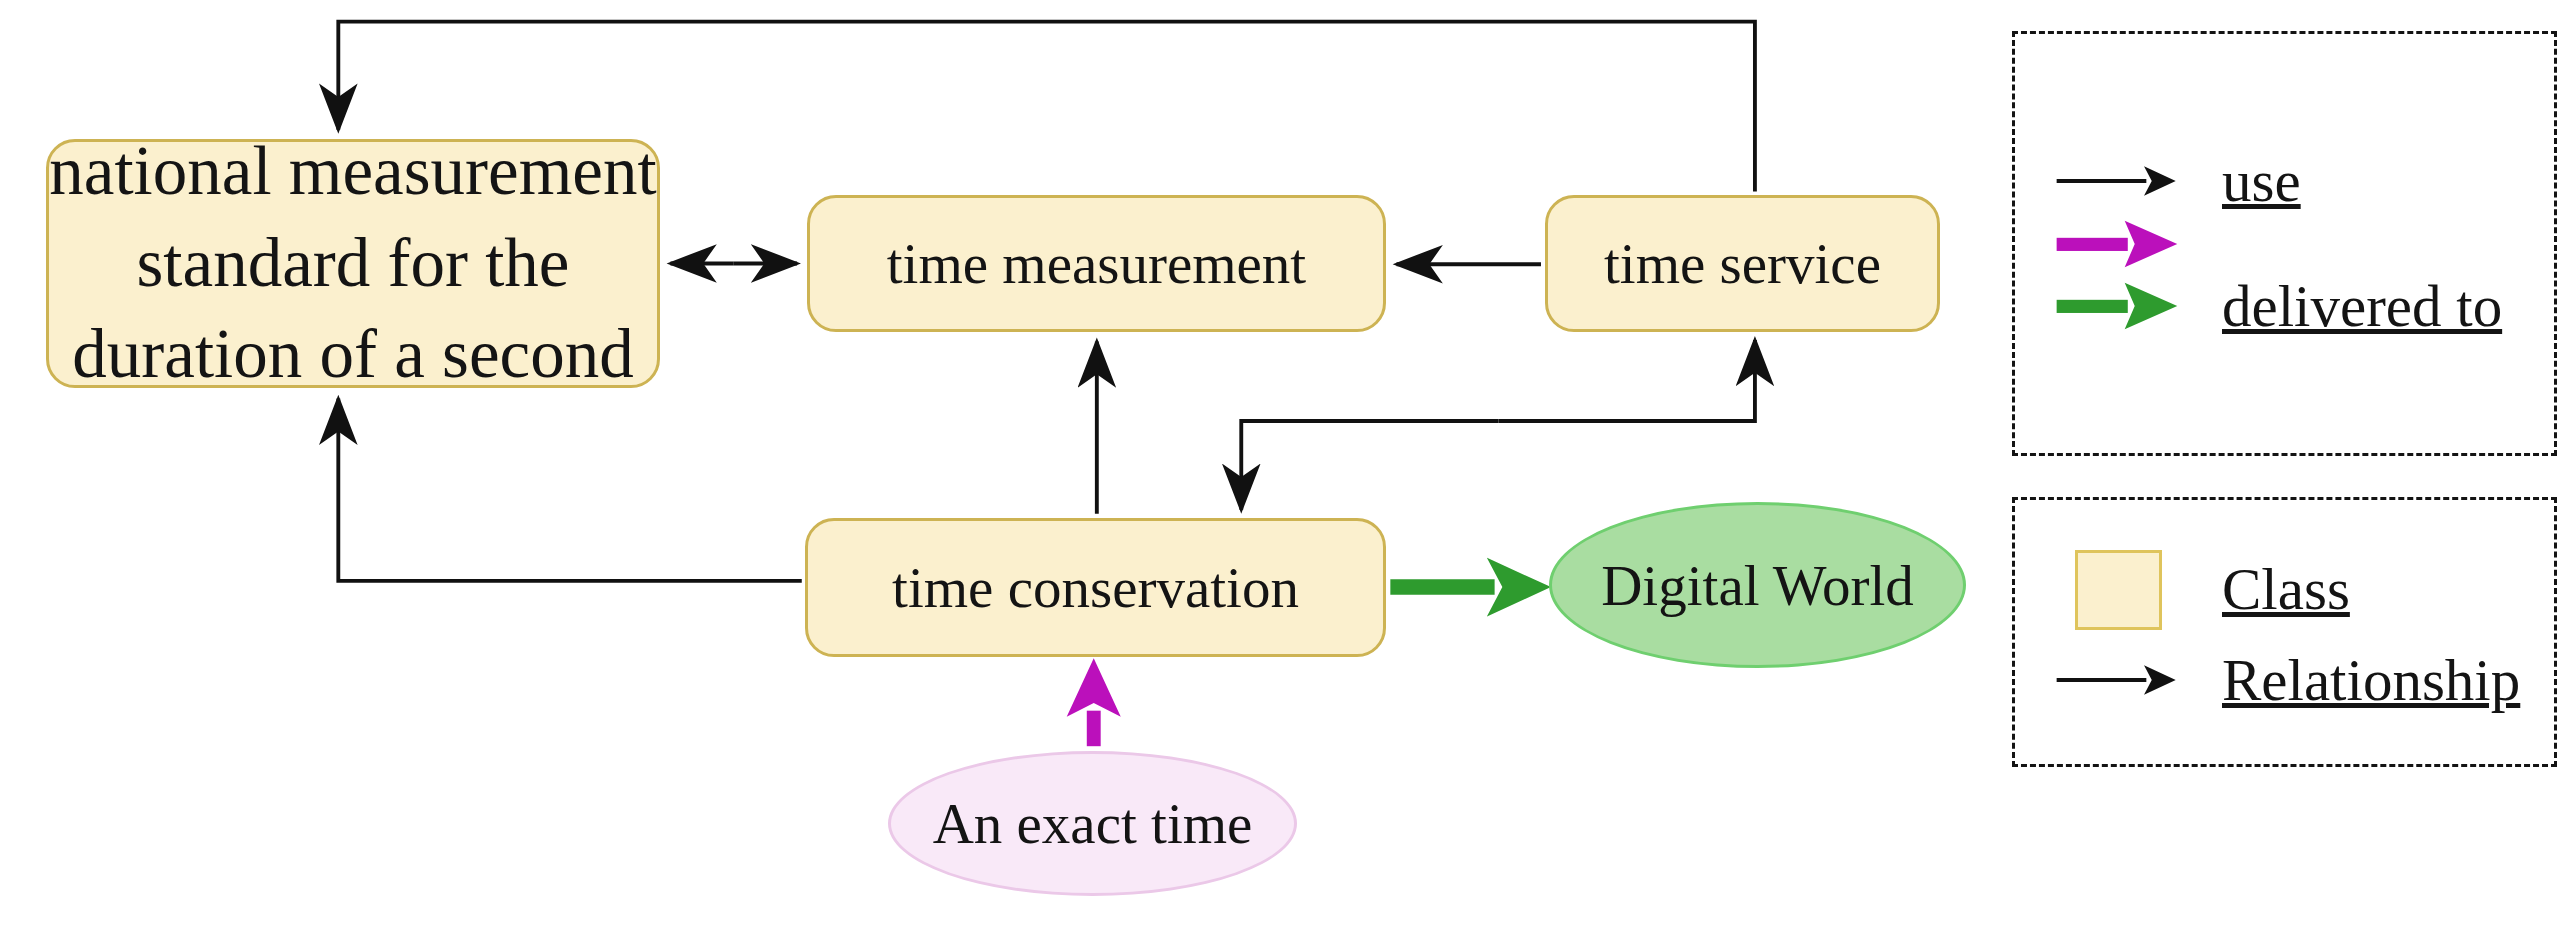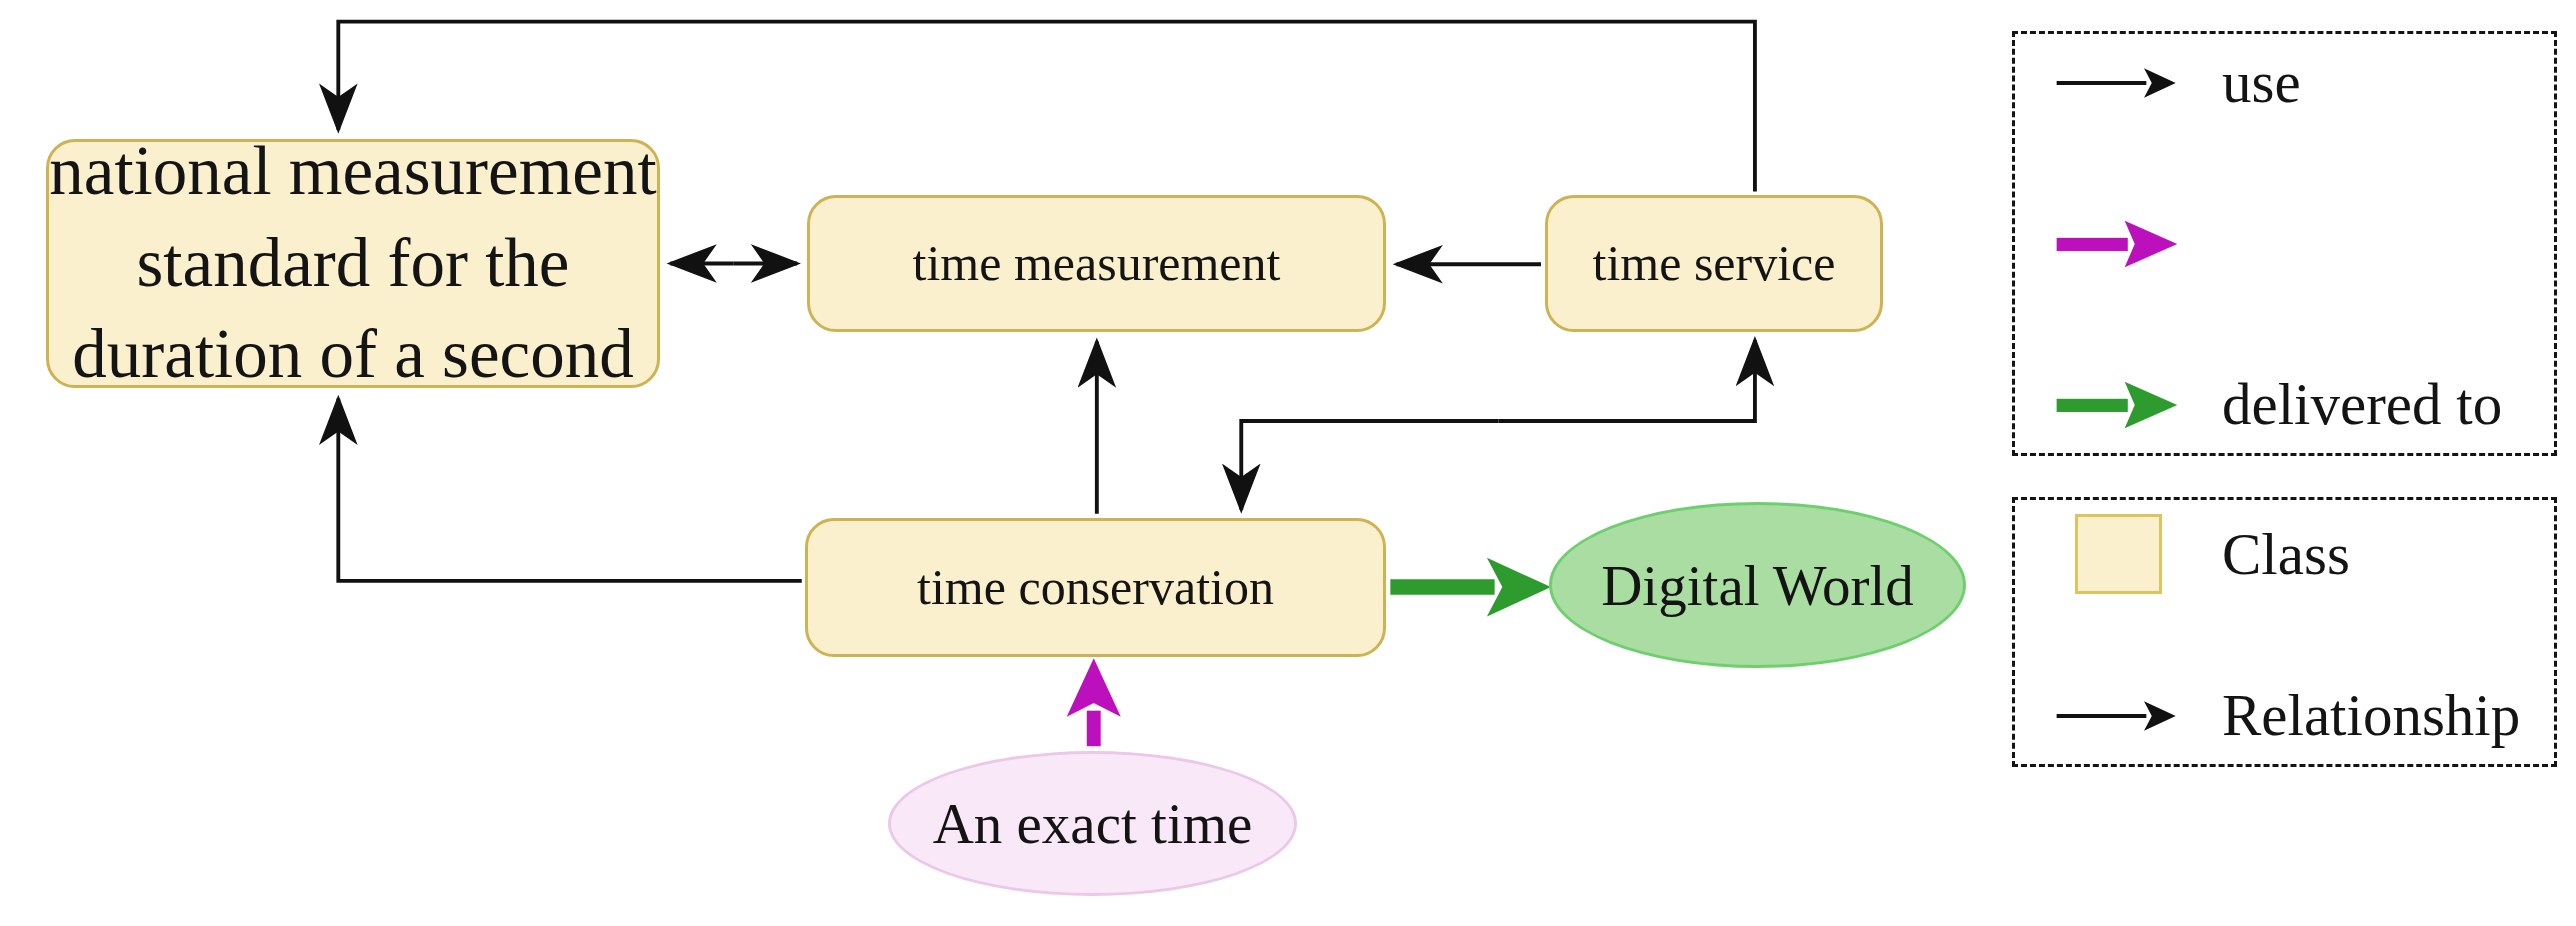"use" .legend { justify-content: space-between -> center; text-decoration: none -> underline }
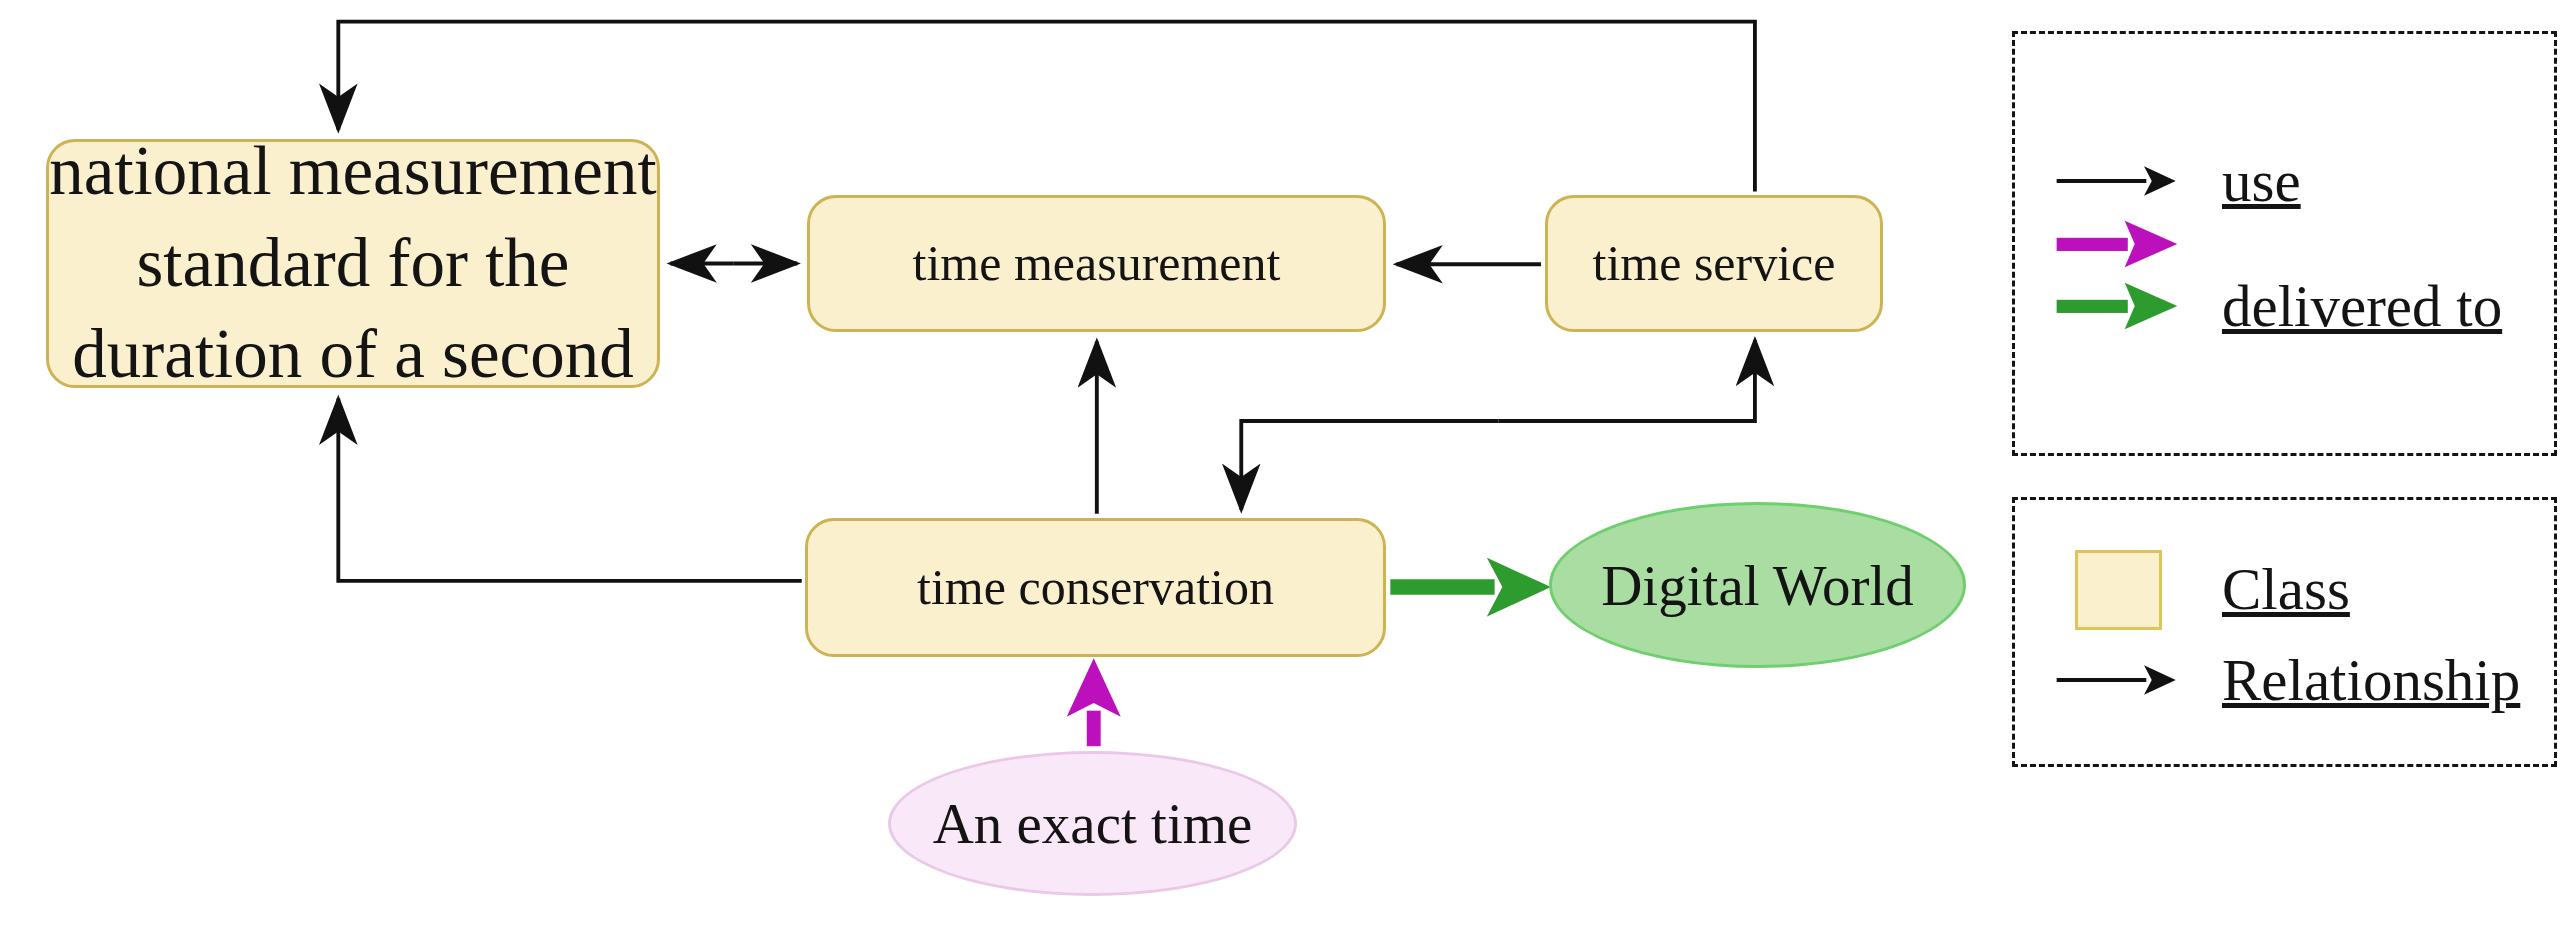"time measurement" .node { font-size: 50px -> 57px }
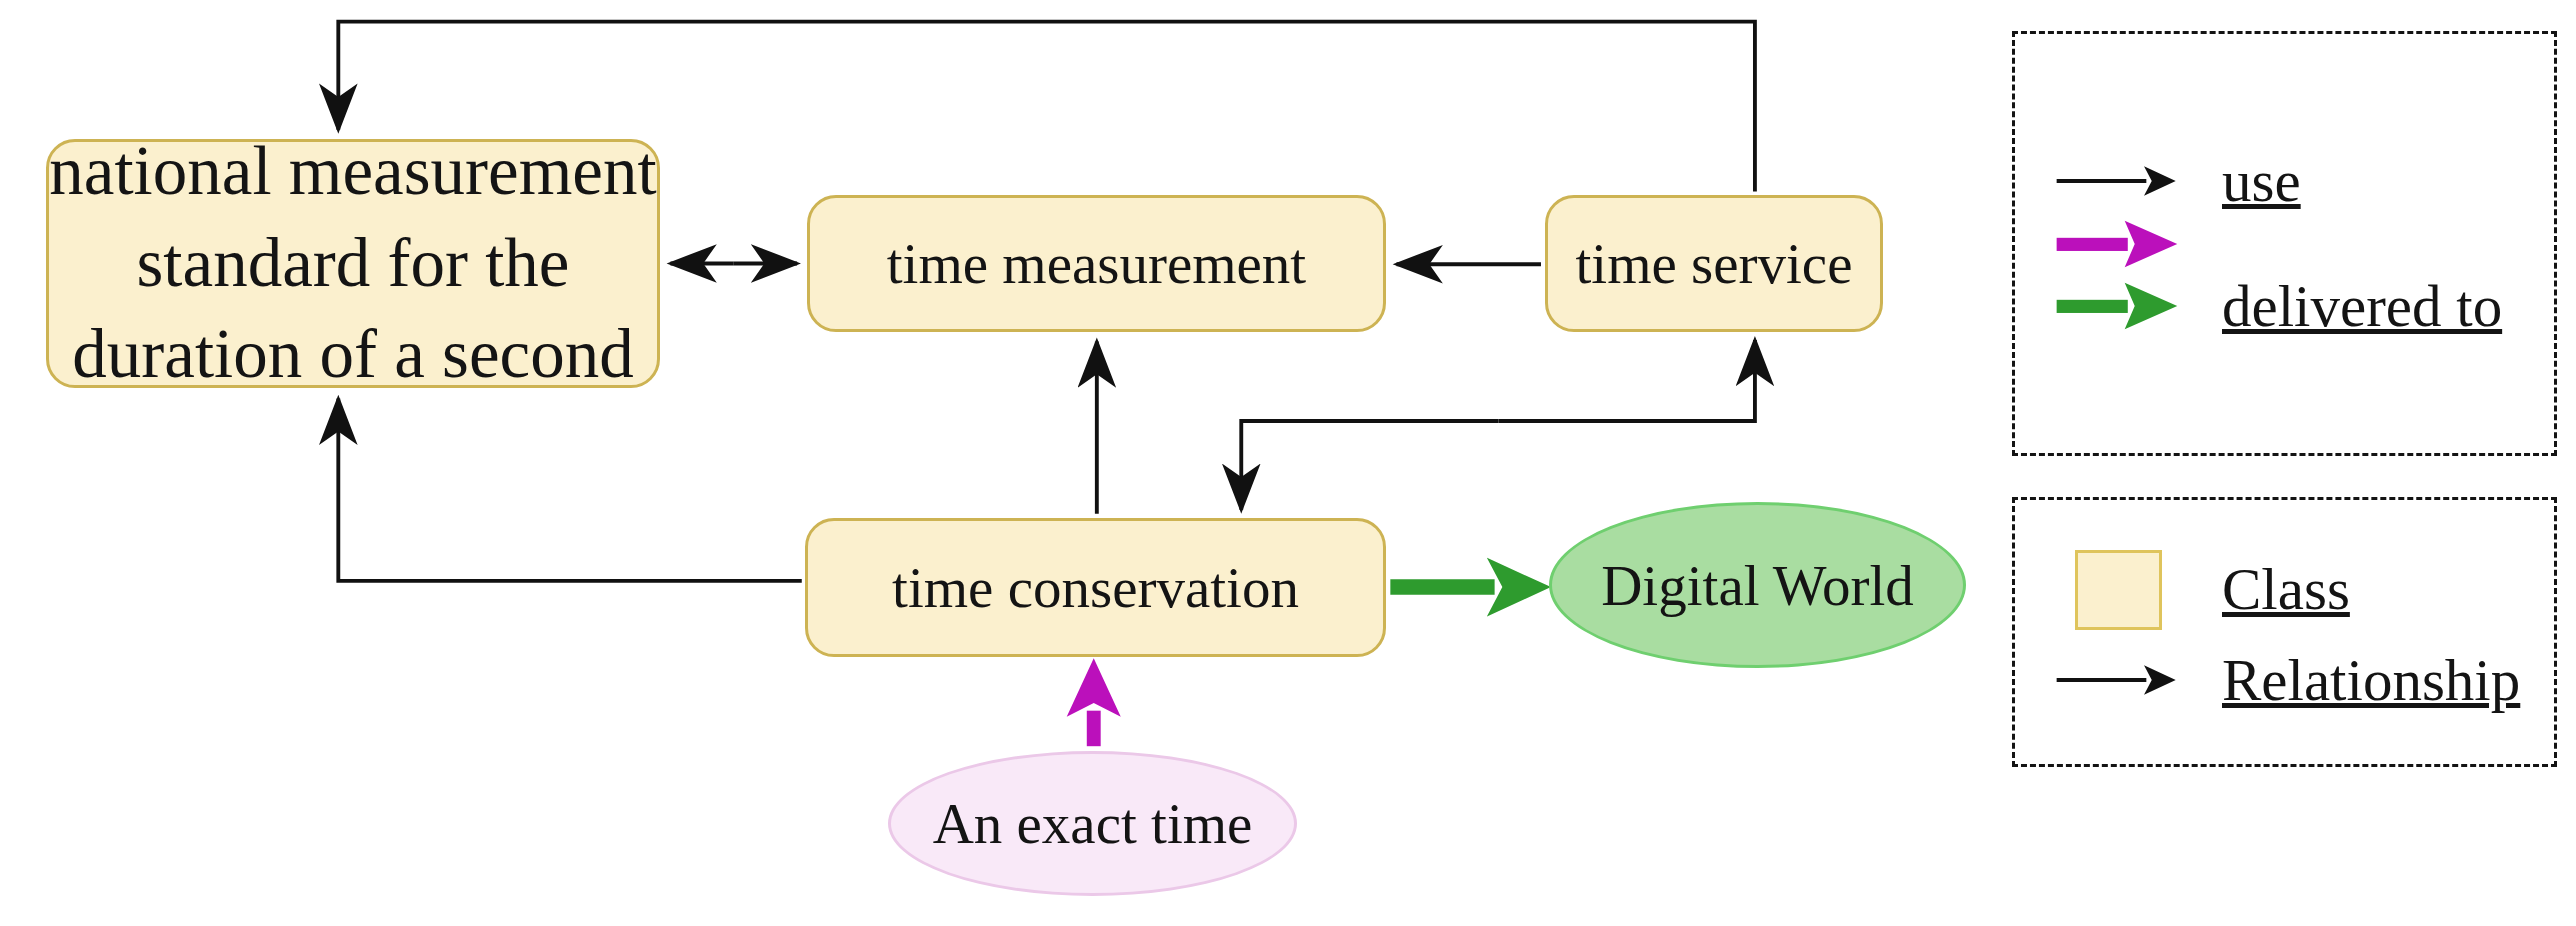"time service" div.node { width: 338px -> 395px }
